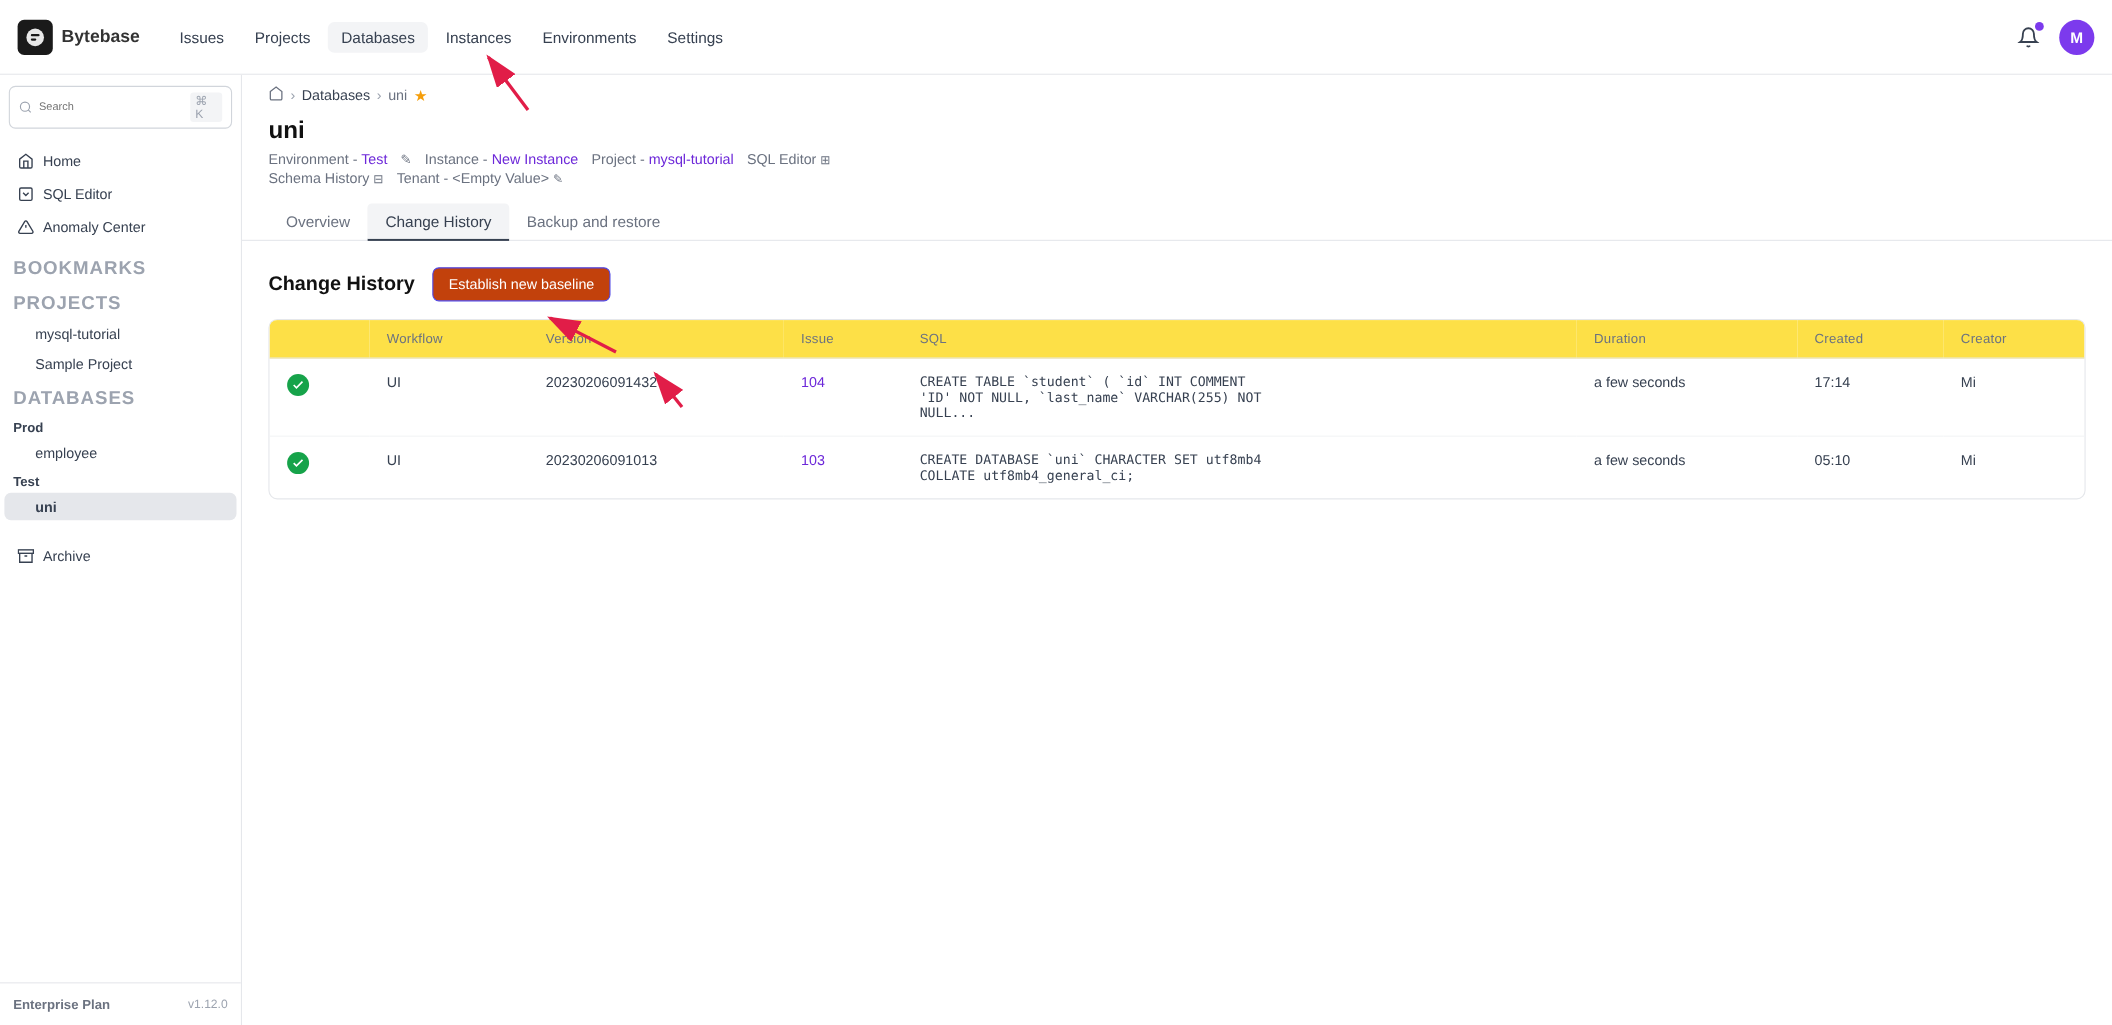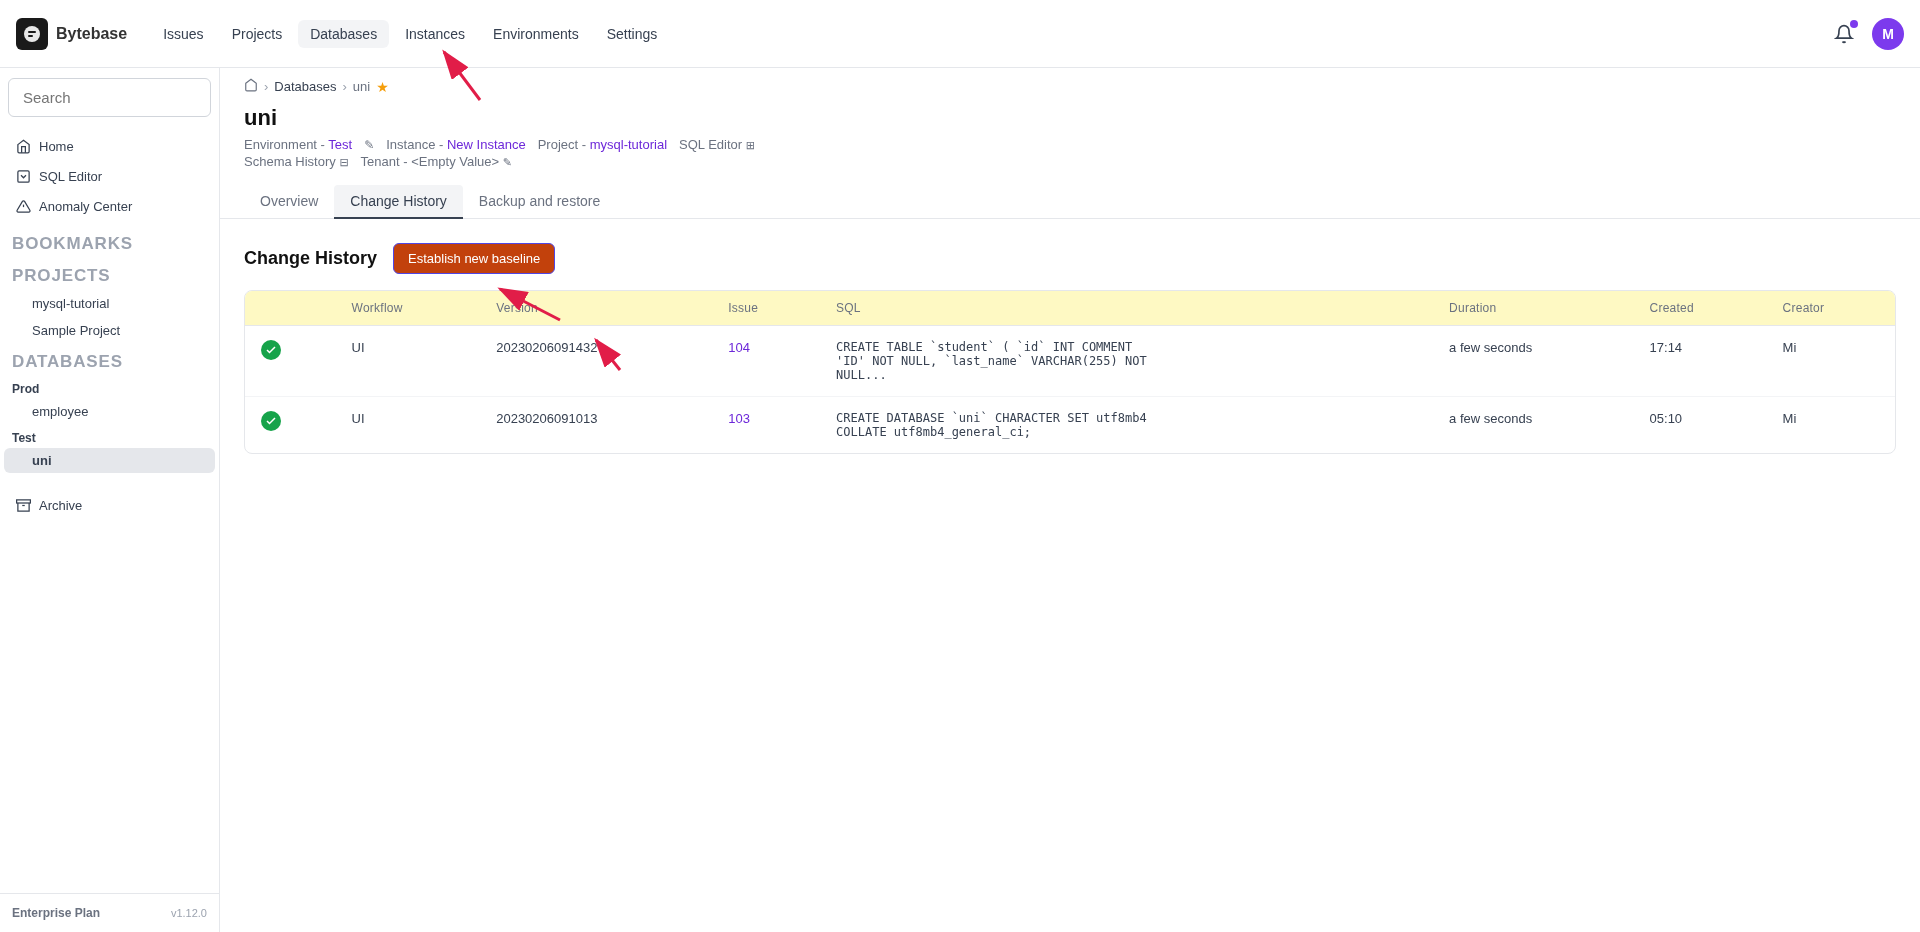"Search" .search-box input { font-size: 15px -> 10px }
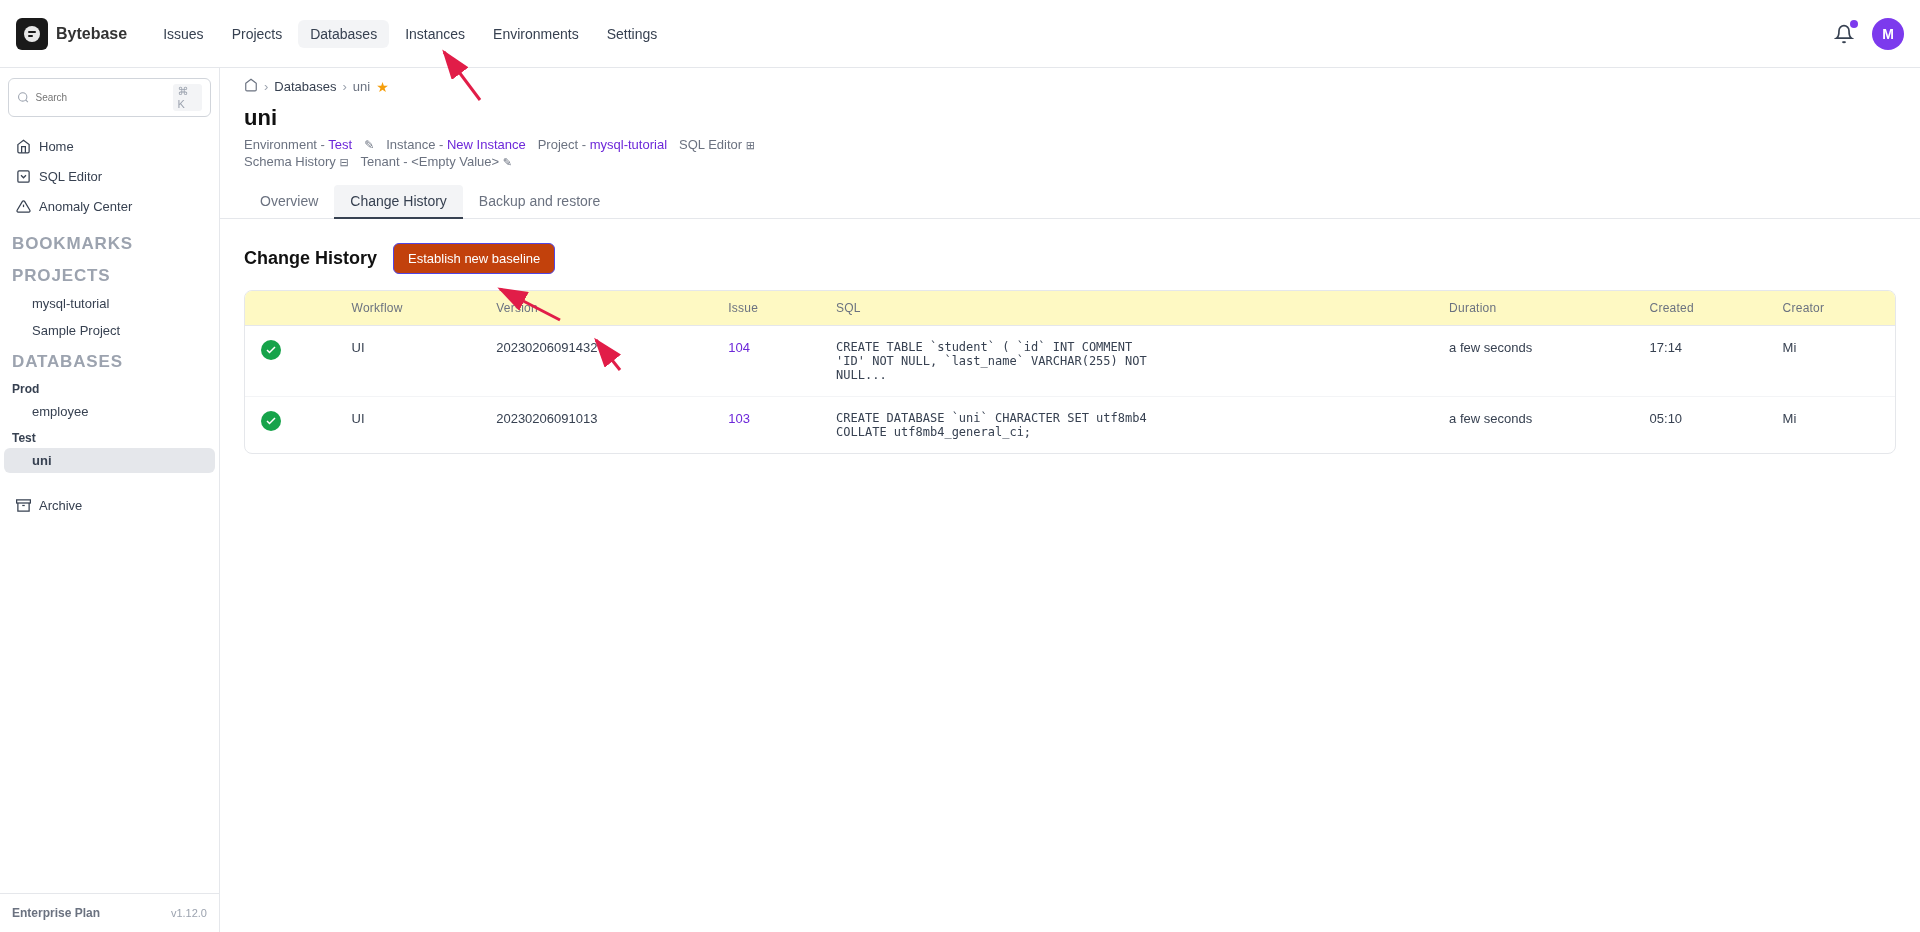"Workflow" thead tr { background: #fef9c3 -> #fde047 }
